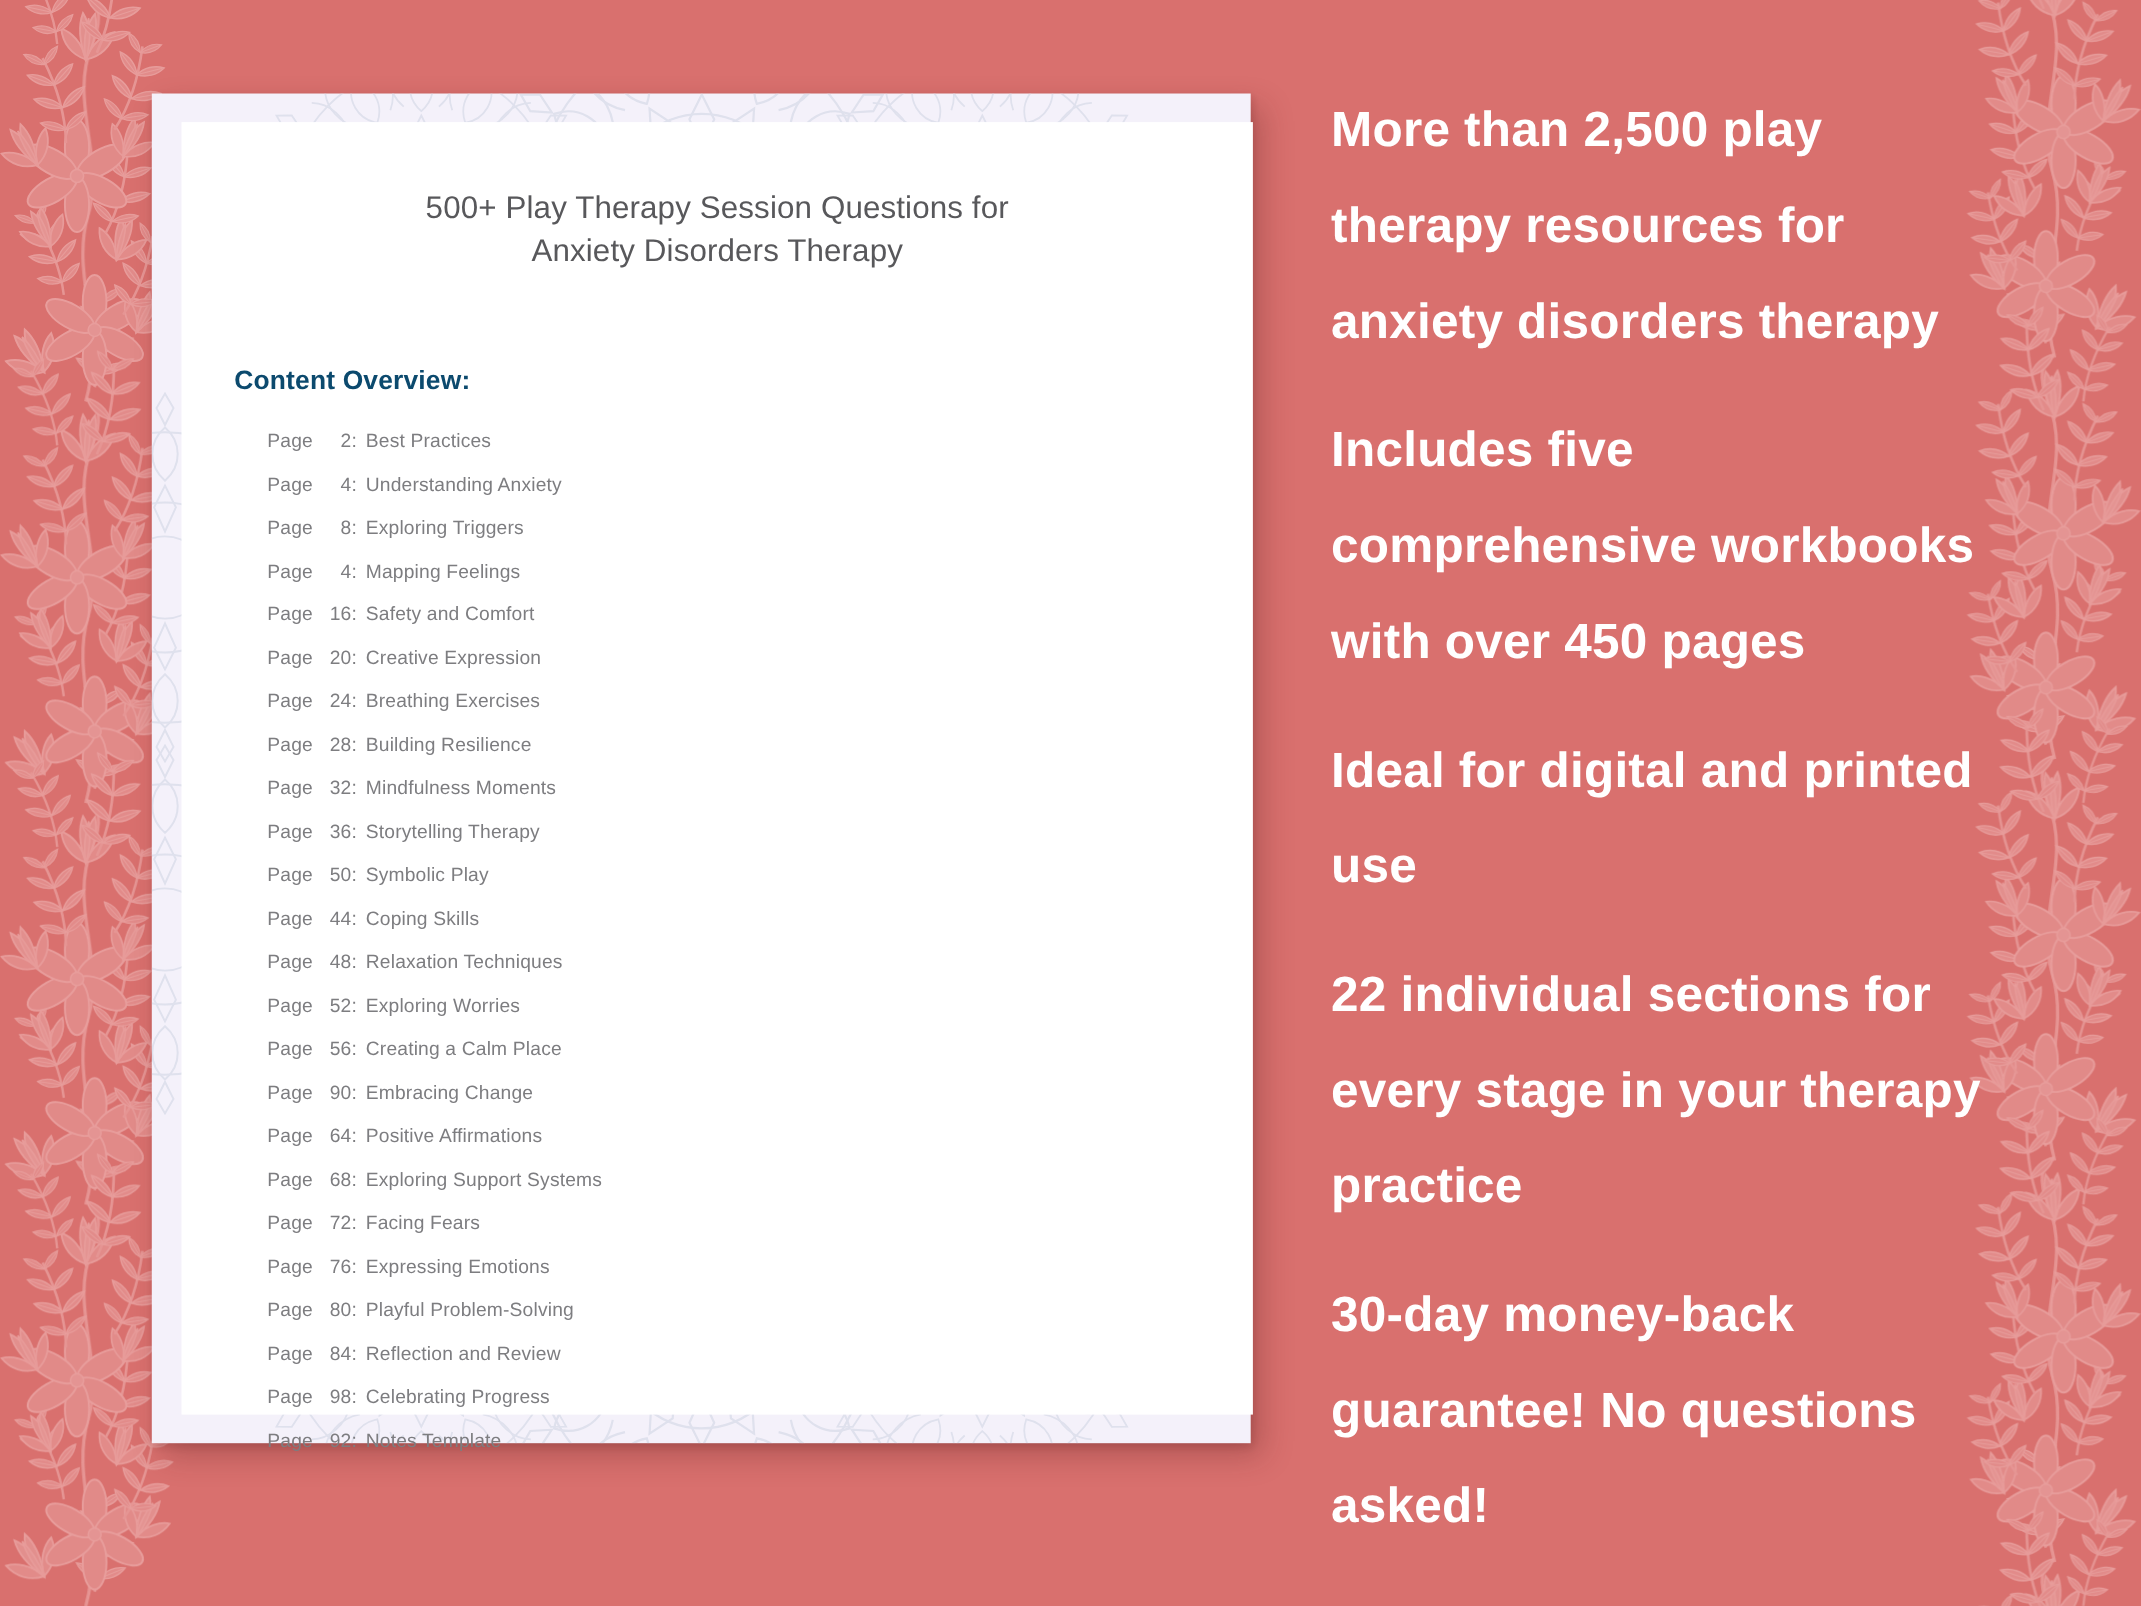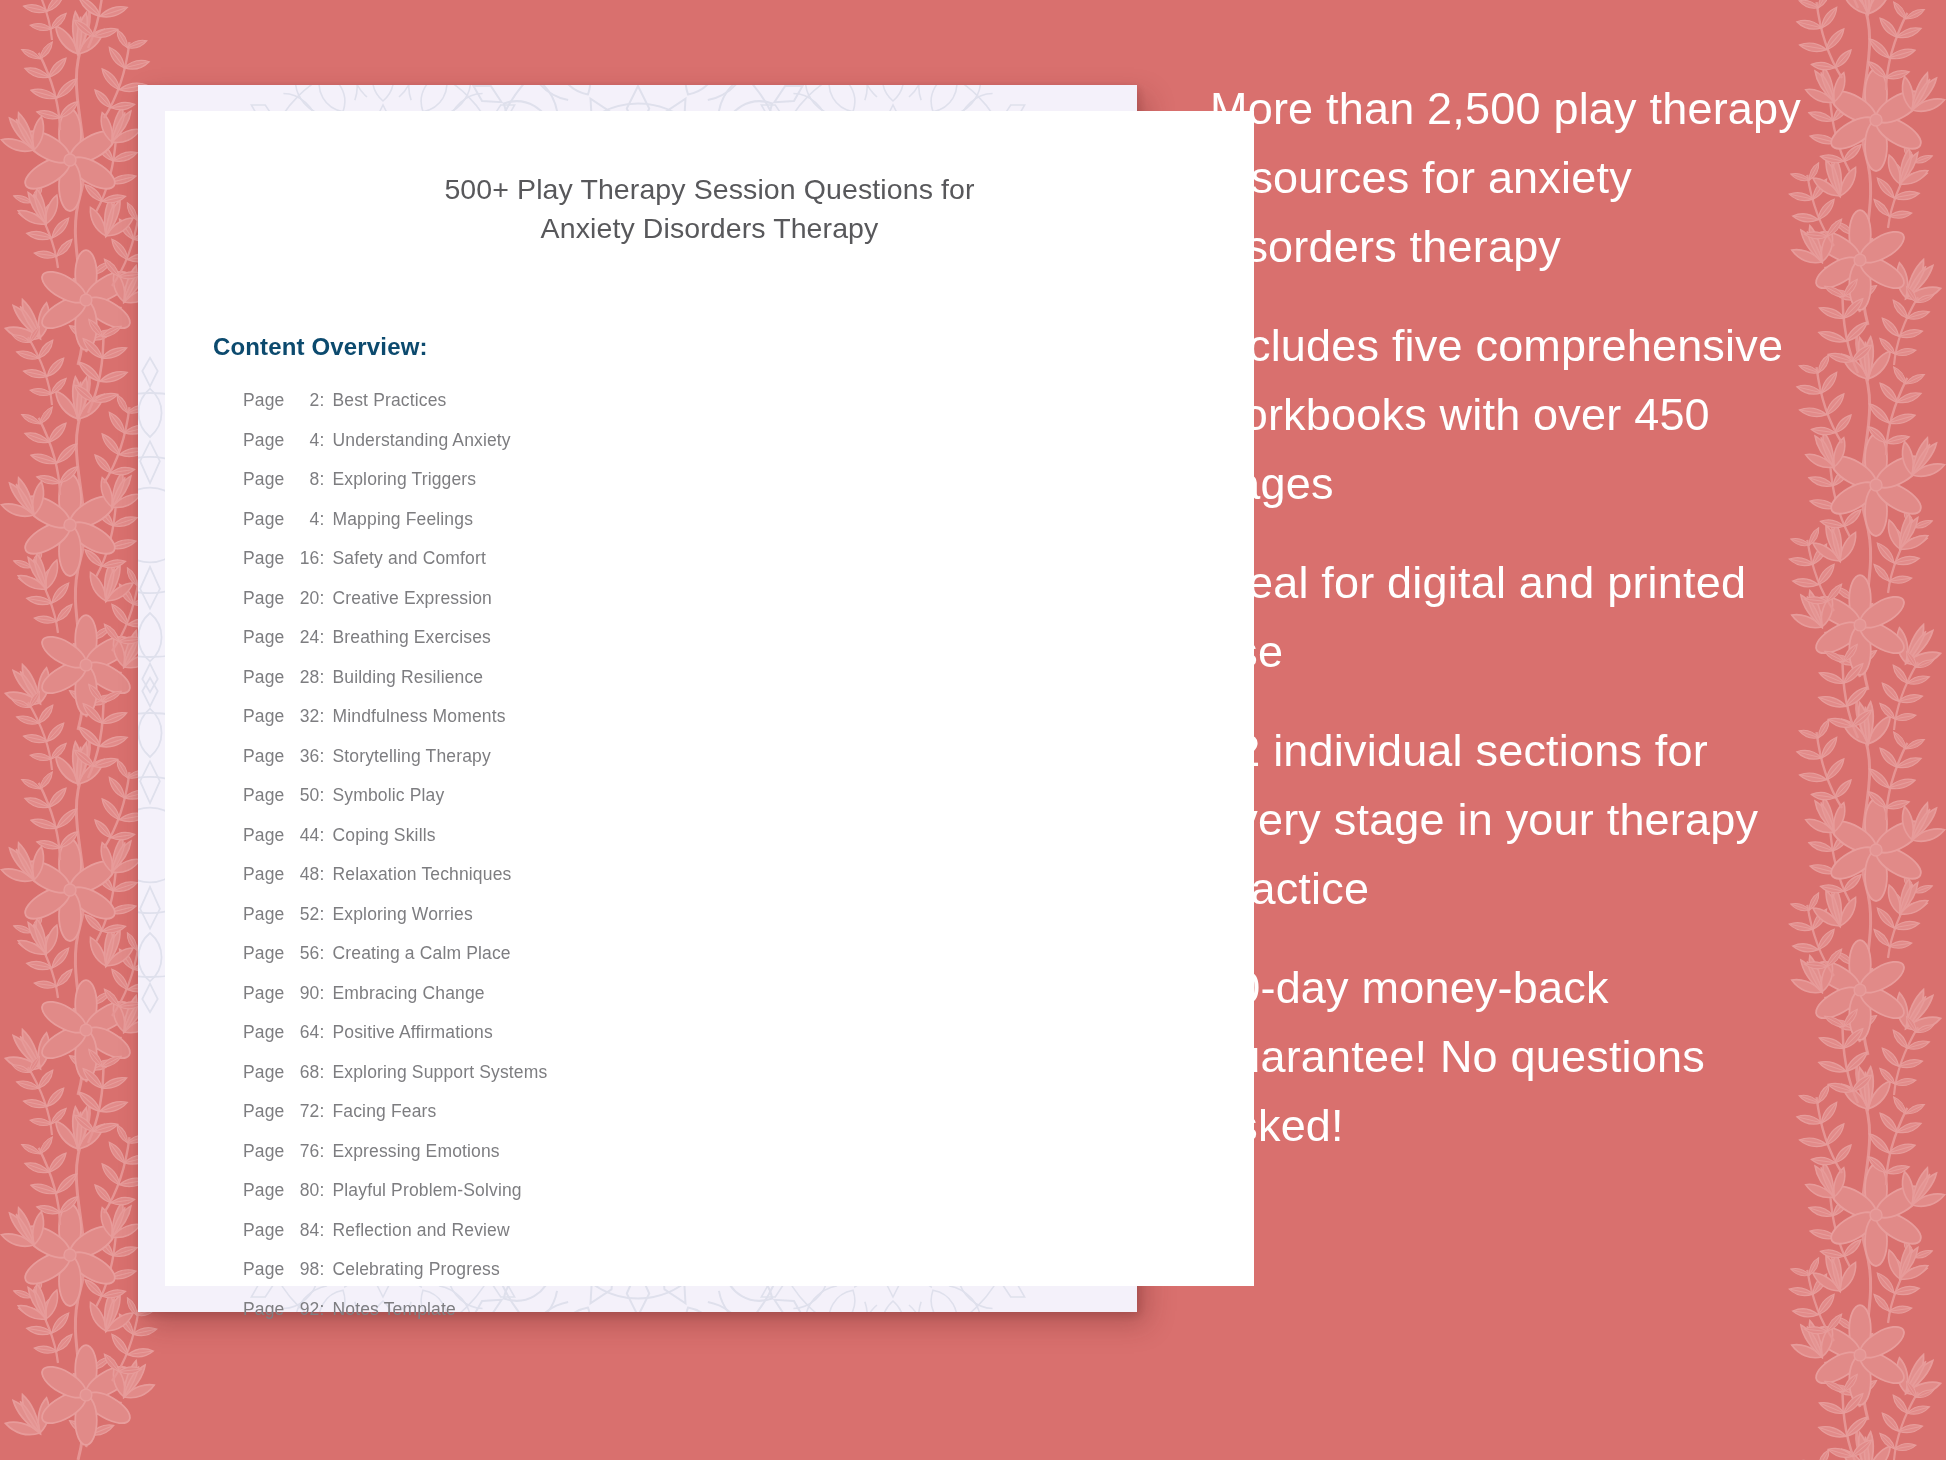"More than 2,500 play therapy" .marketing-block { font-weight: 400 -> 700; line-height: 69px -> 87px }
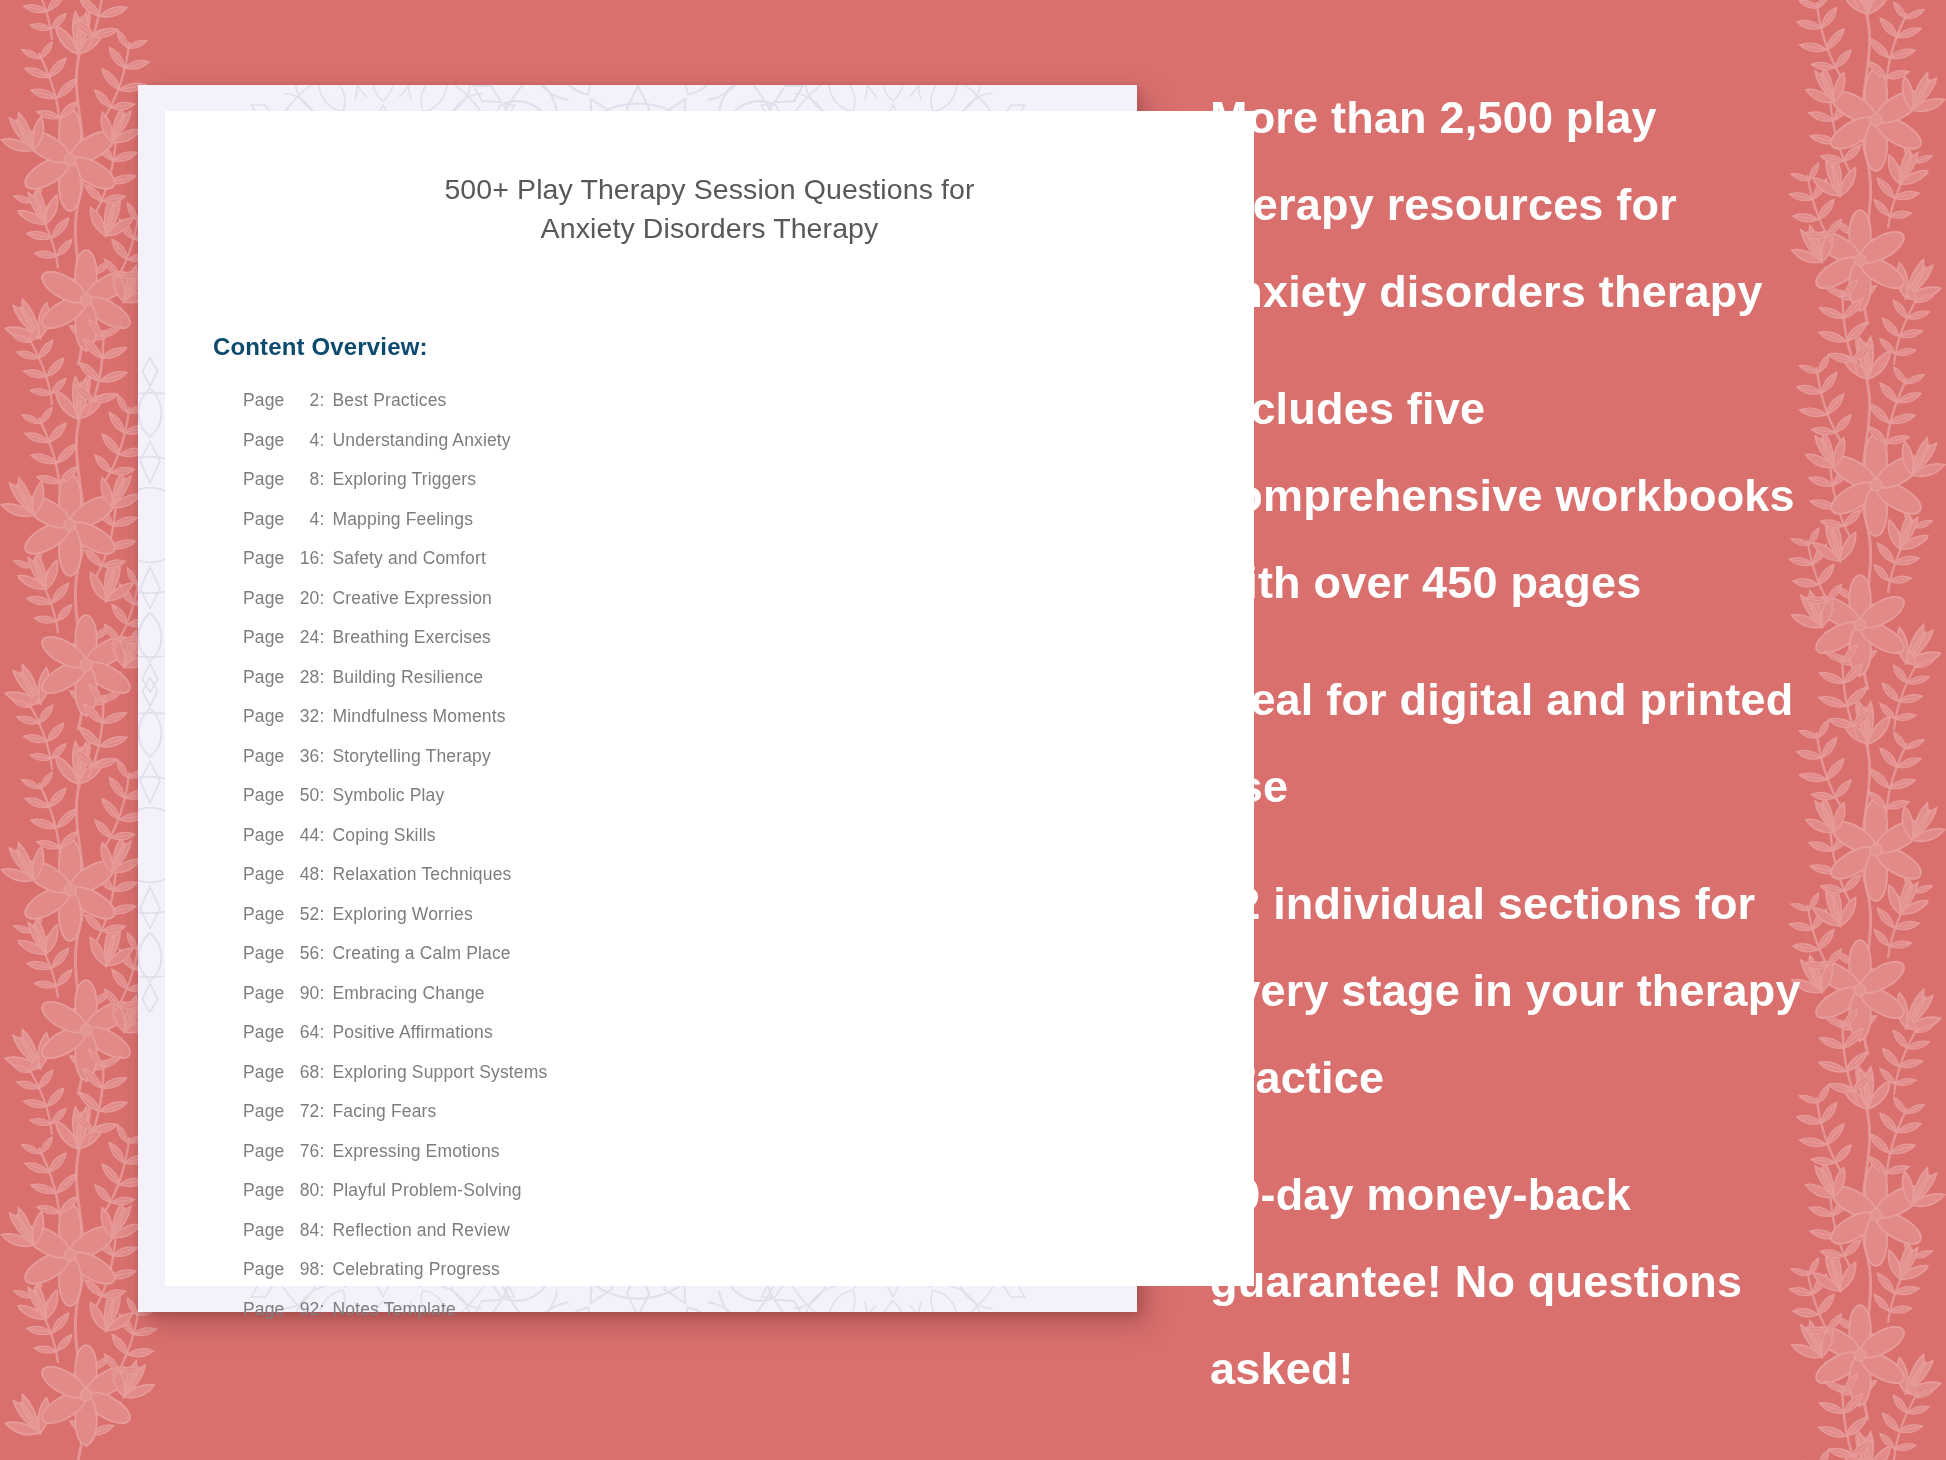"500+ Play Therapy Session Questions" #page-sheet { width: 1089px -> 974px }
